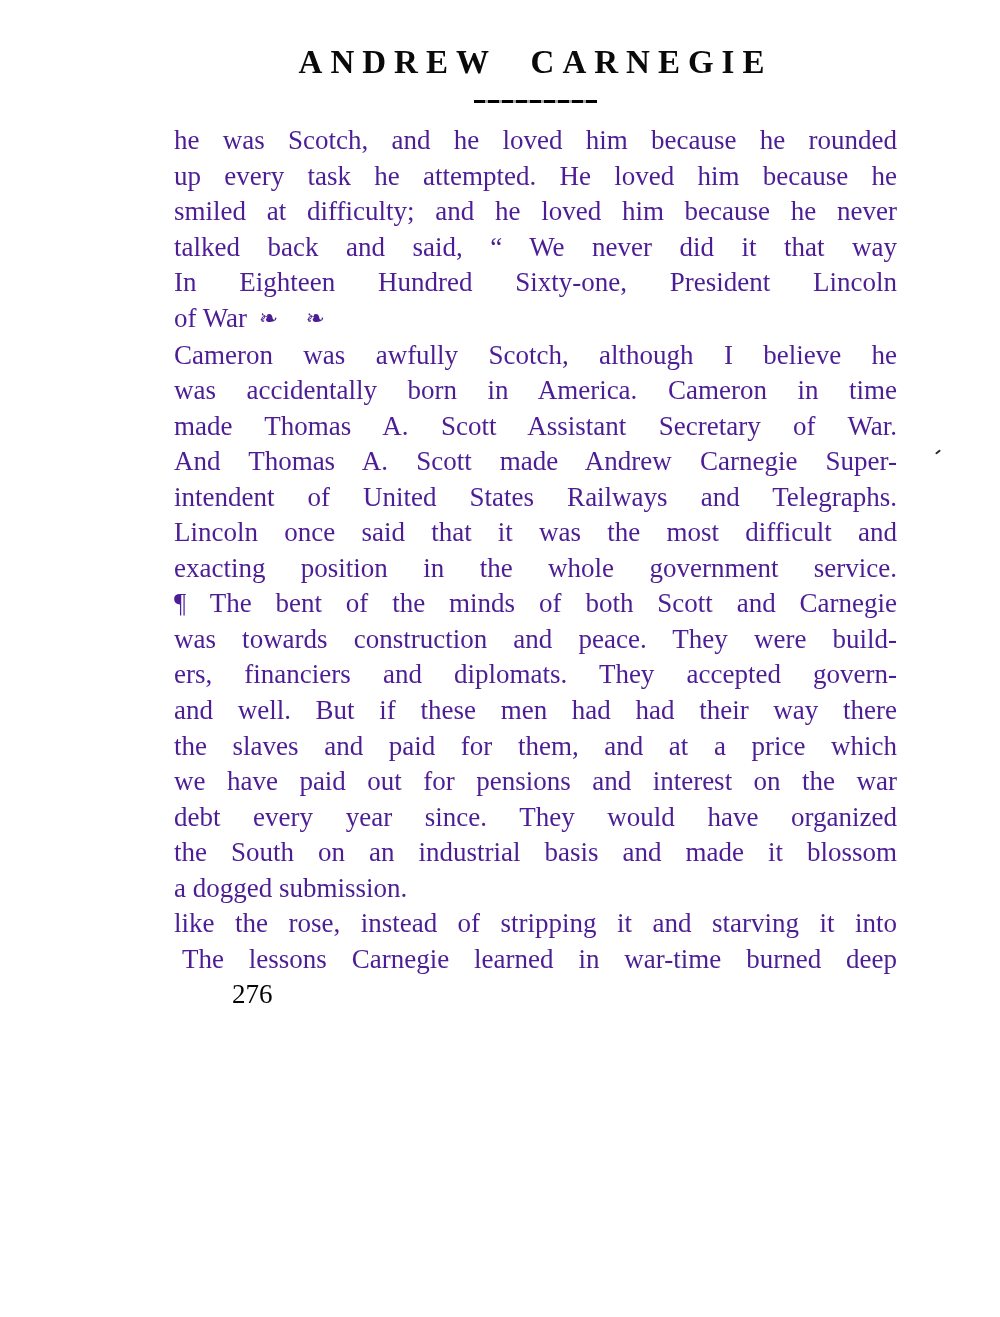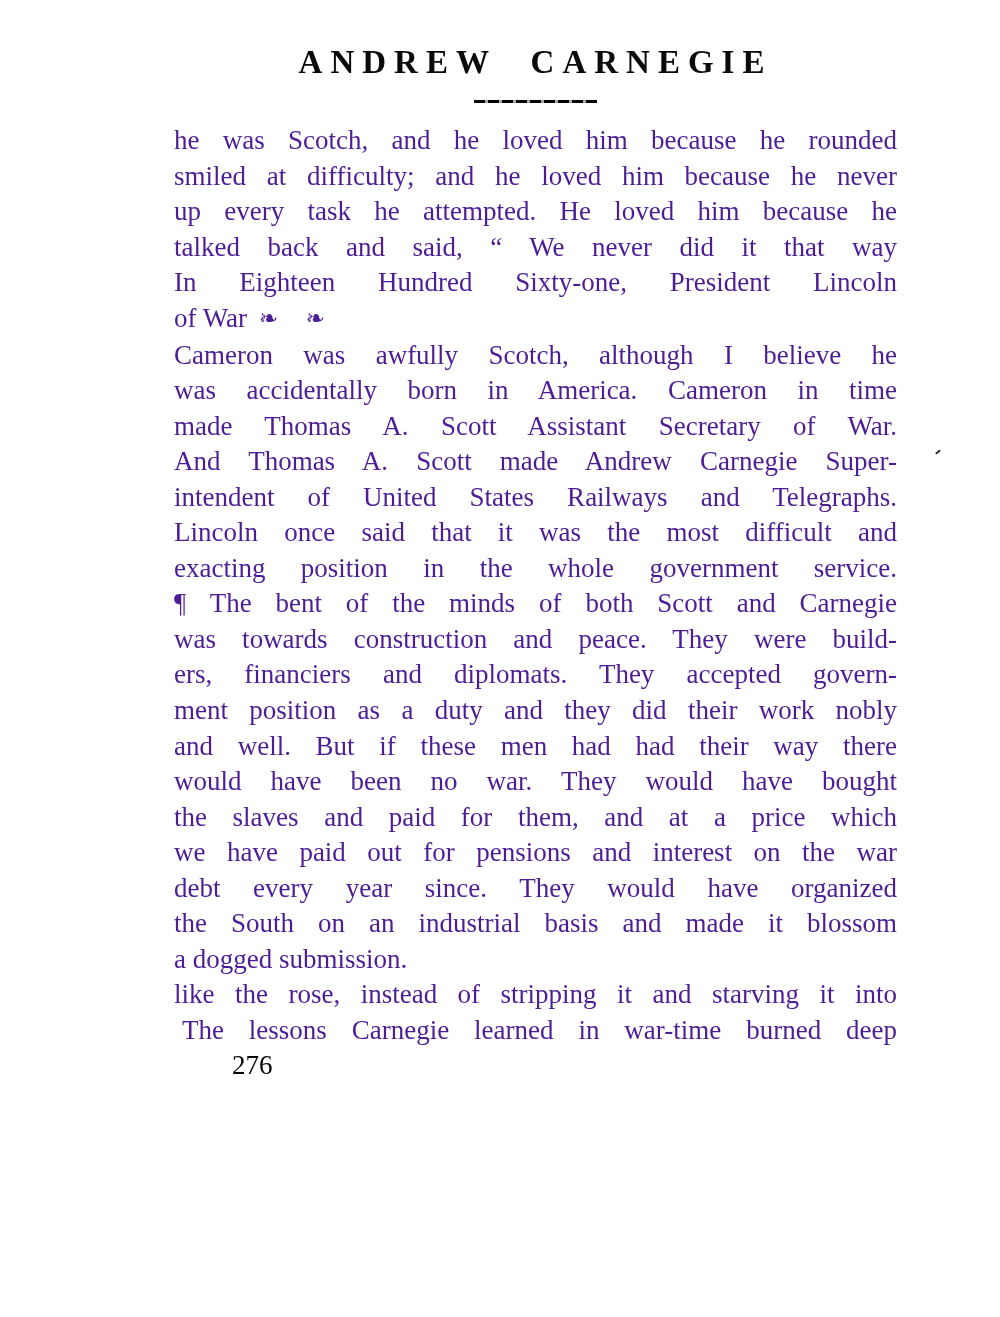"smiled at difficulty; and he" div.line { order: before "up every task he attempted." -> after "up every task he attempted." }
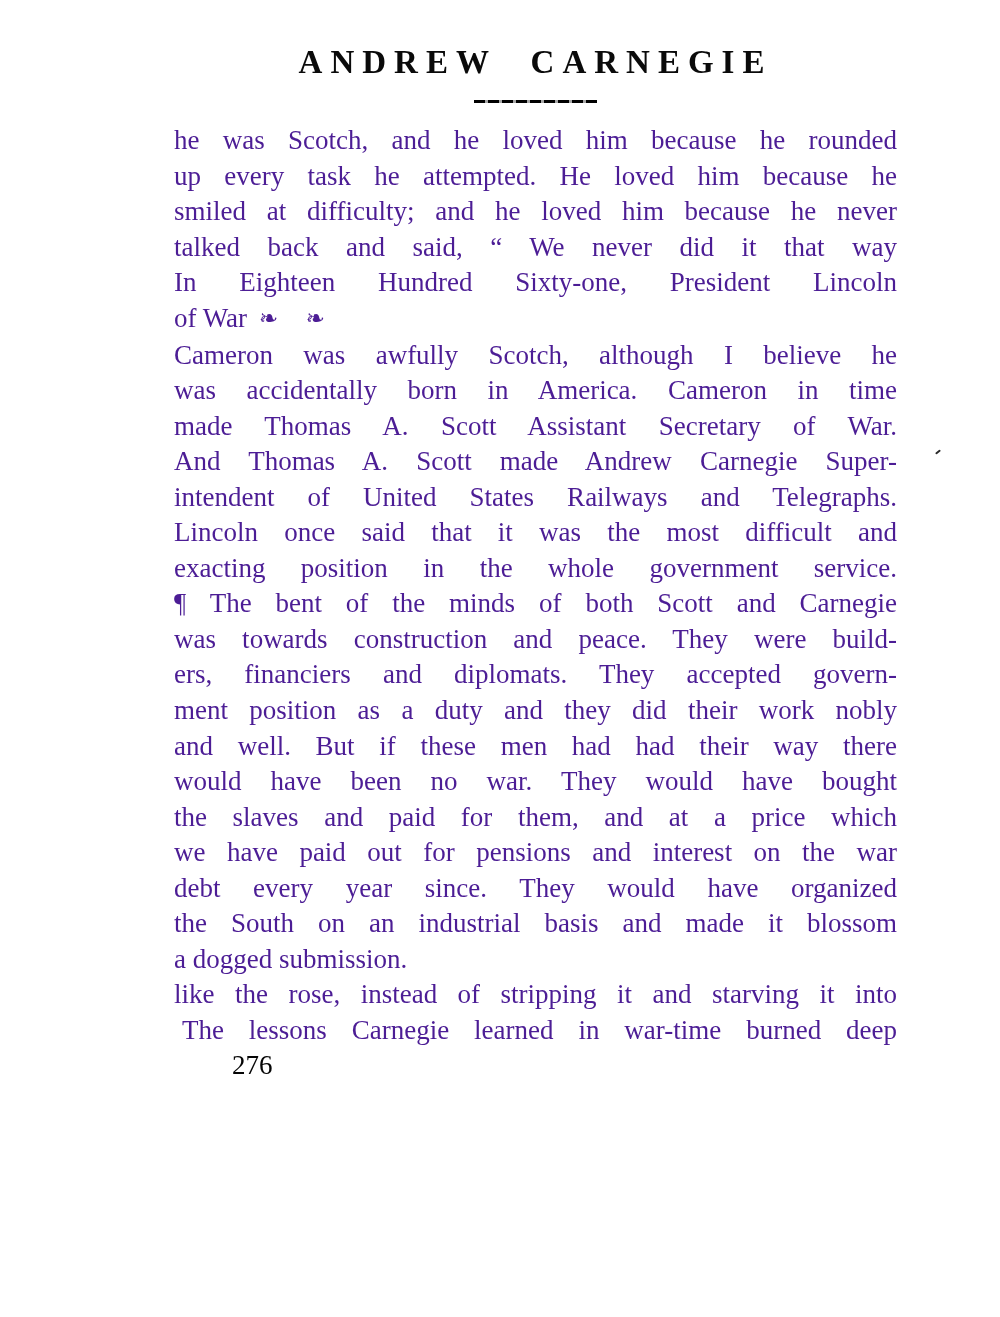"ment position as a duty" div.line { html: <div>ment position as a duty and they did their work nobly</div> -> none }
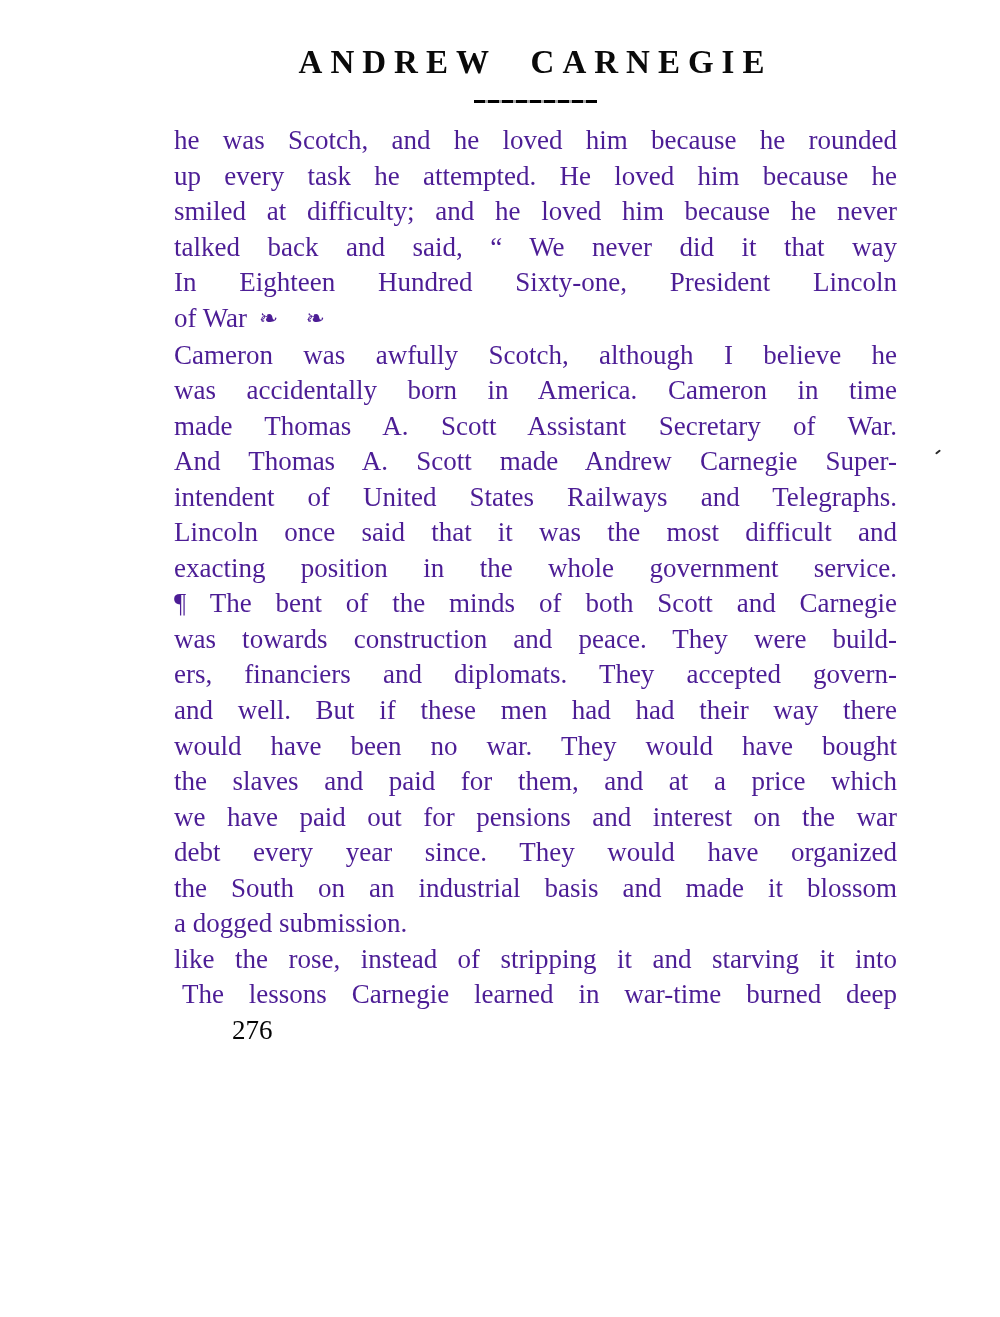"would have been no war." div.line { html: <div>would have been no war. They would have bought</div> -> none }
